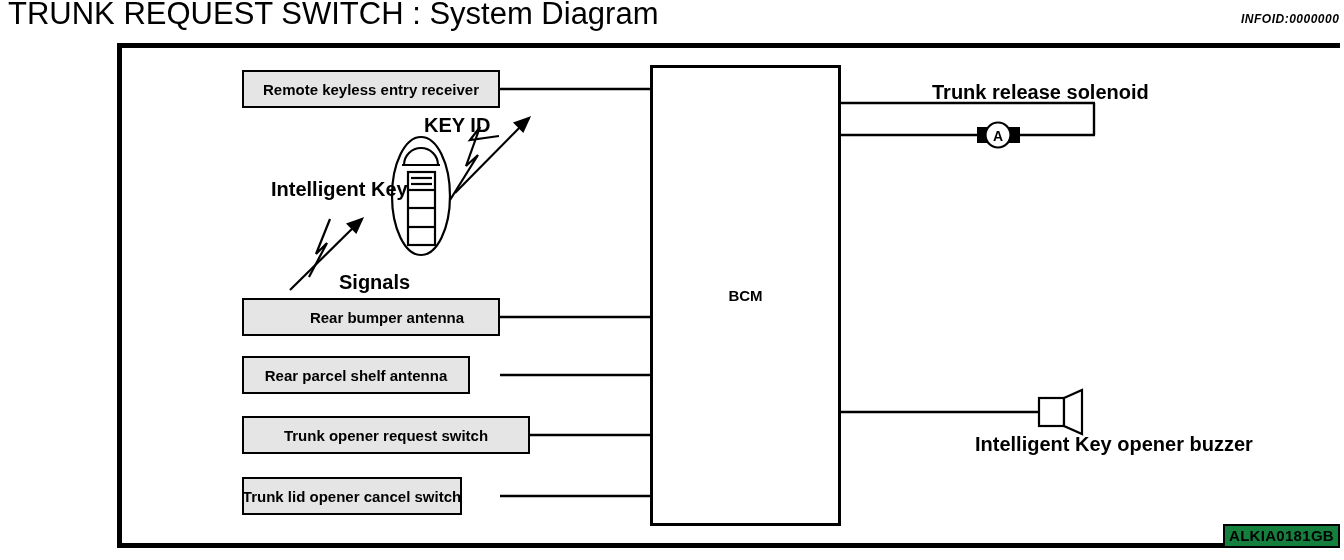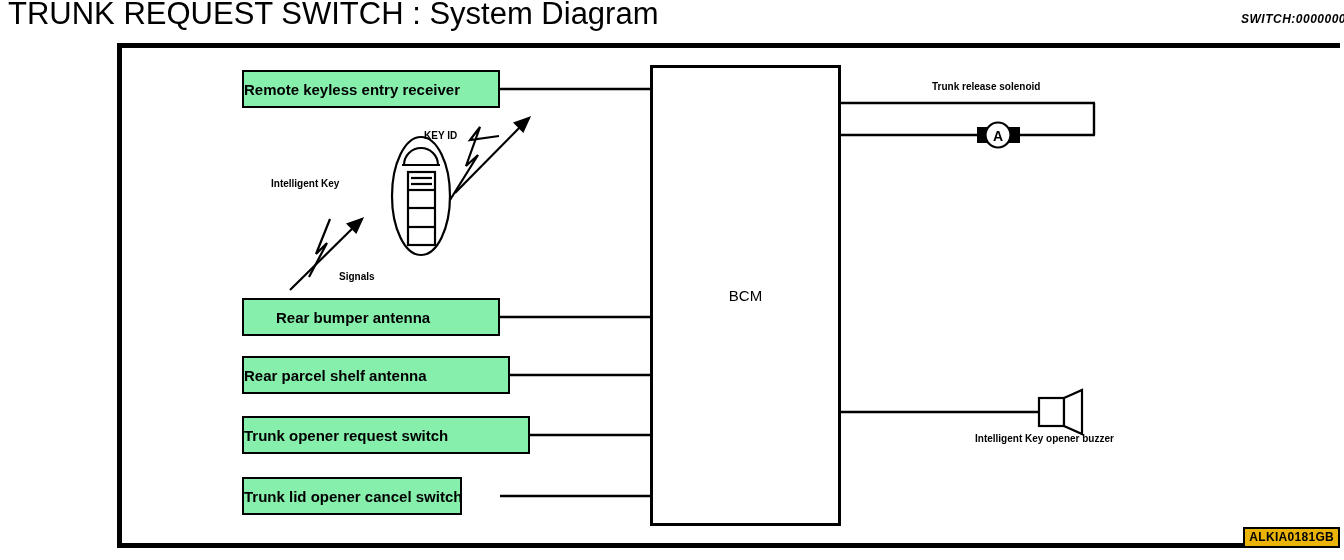"SWITCH:0000000" div { text: SWITCH:0000000 -> INFOID:0000000 }
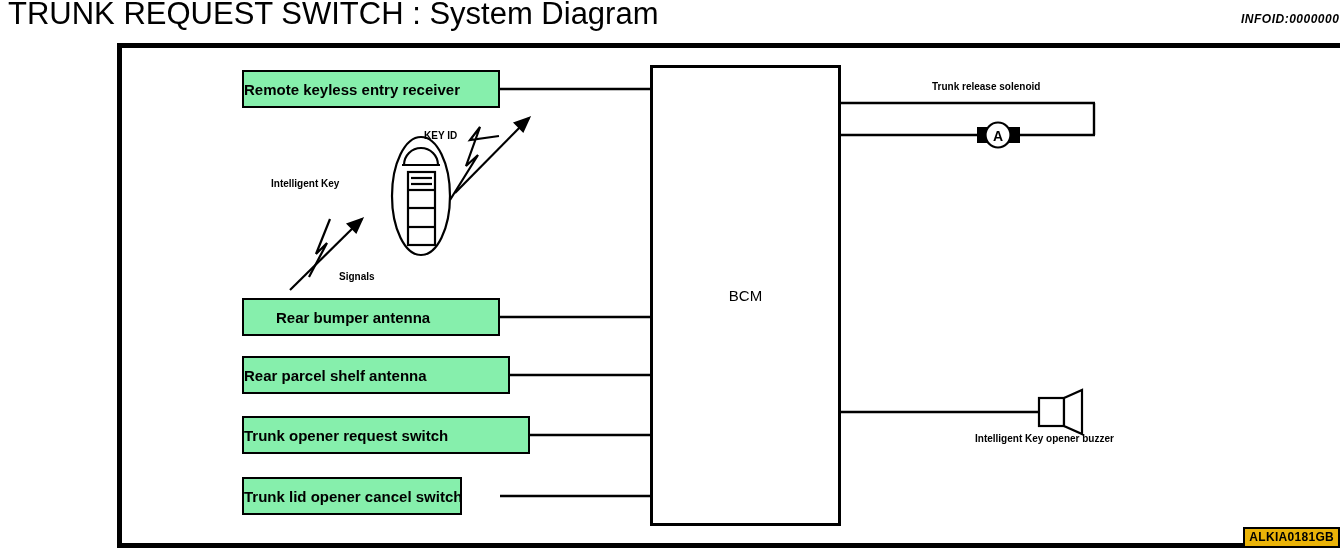"Remote keyless entry receiver" .node-box { background: #86efac -> #e5e5e5; justify-content: flex-start -> center }
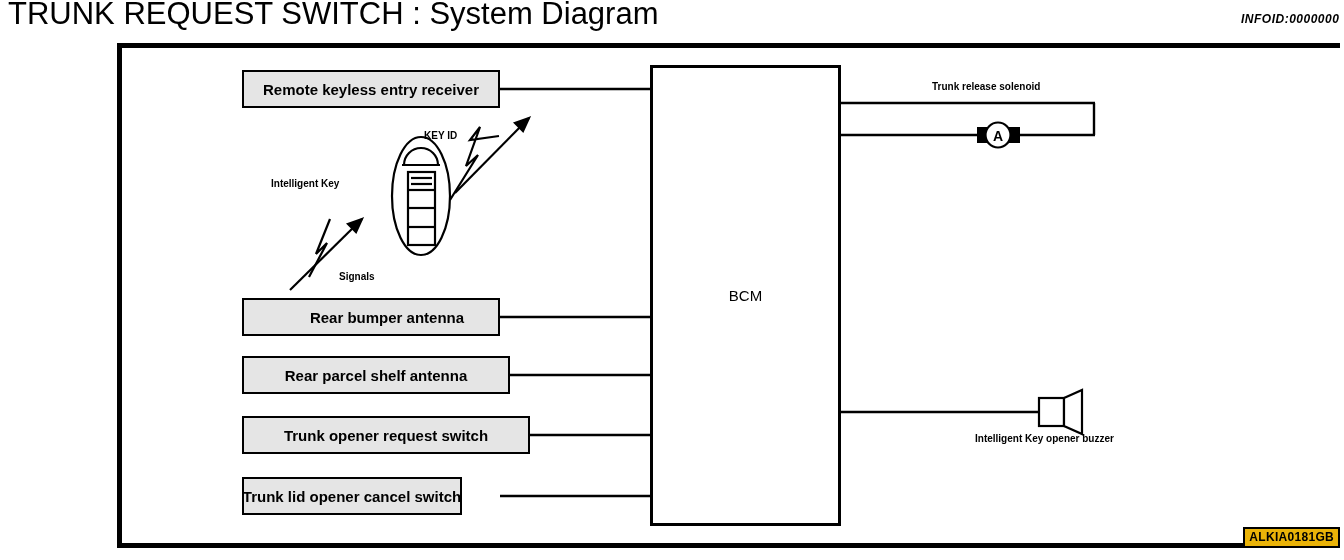"Trunk release solenoid" .free-label { font-size: 10px -> 20px }
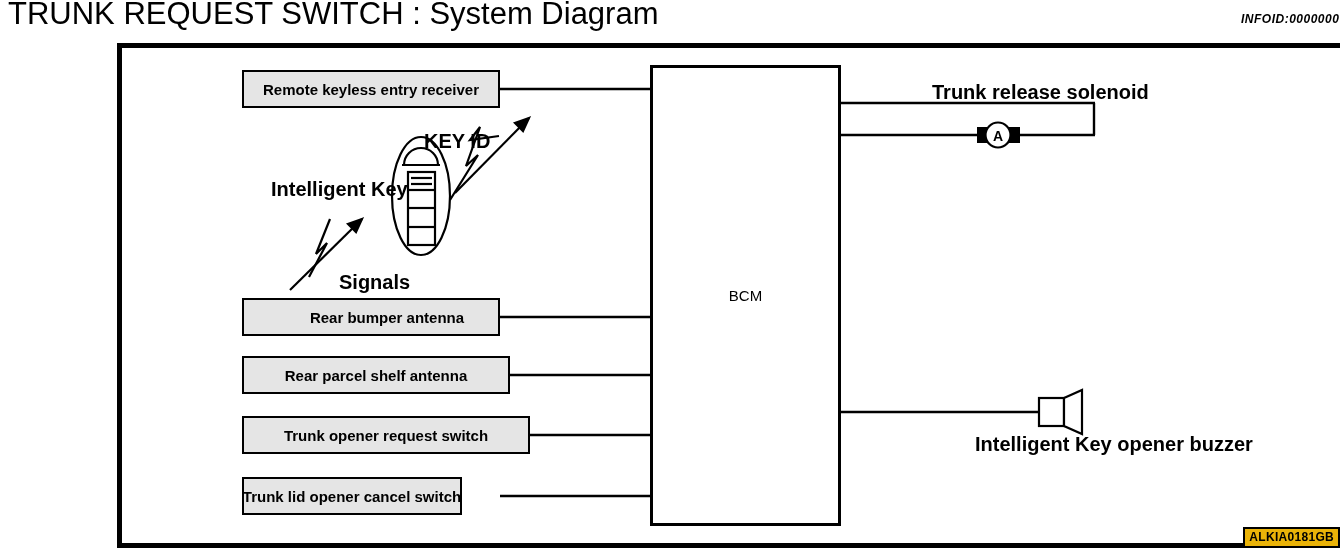"KEY ID" div.free-label { margin-top: 16px -> none }
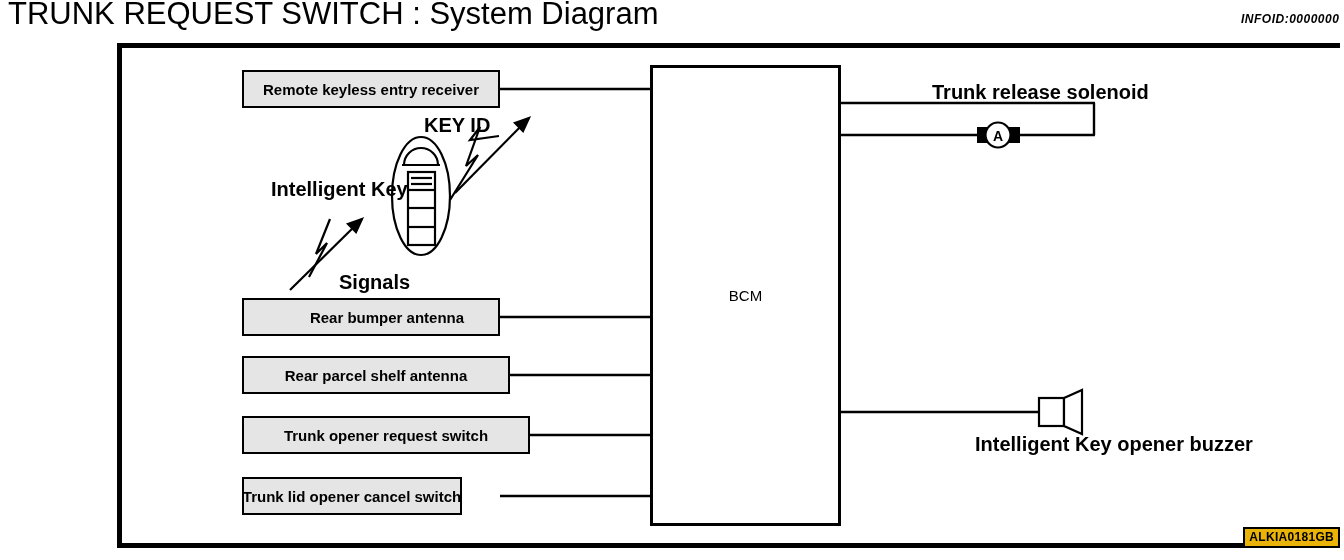"BCM" .bcm-box { font-weight: normal -> bold }
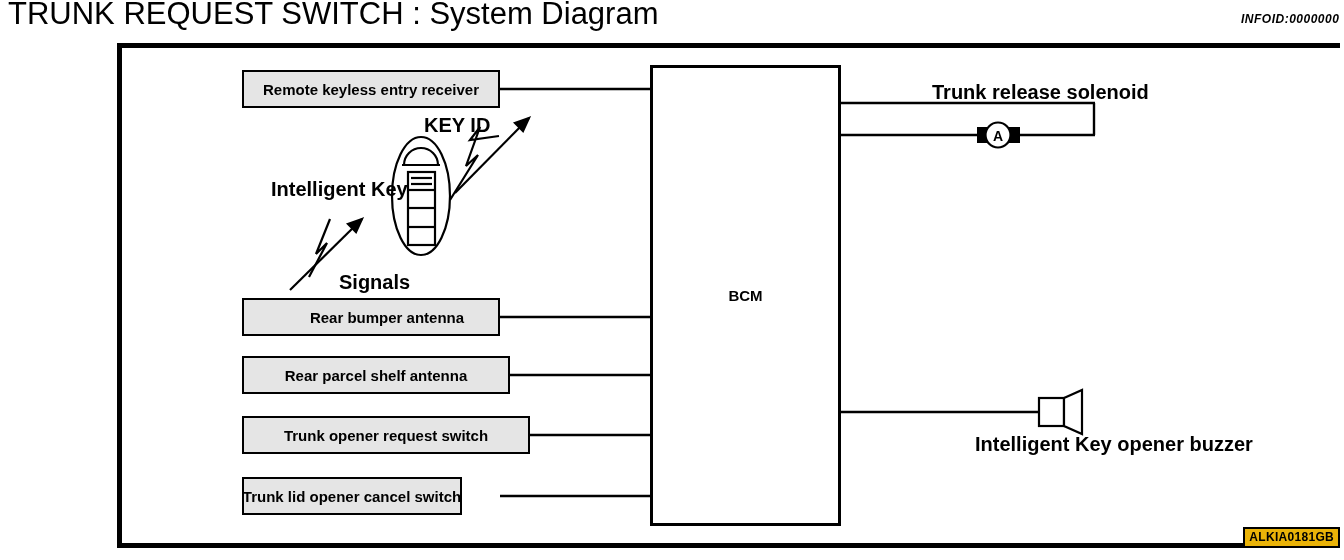"Rear parcel shelf antenna" div.node-box { width: 268px -> 228px }
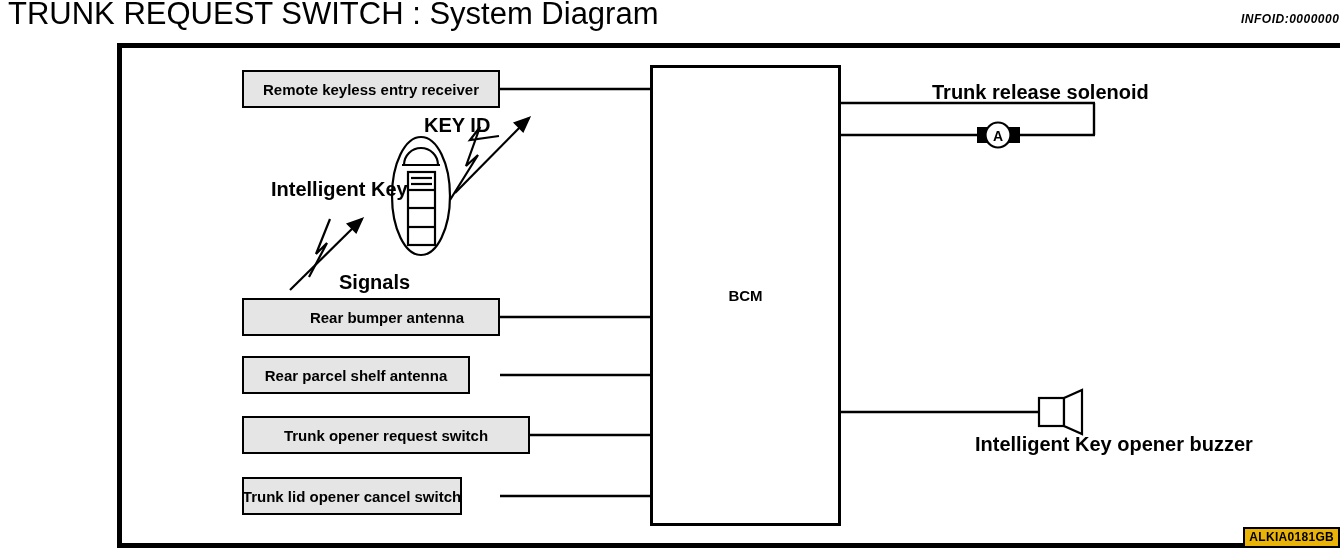"ALKIA0181GB" #code-badge { background: #eab308 -> #15803d; font-size: 12px -> 15px }
